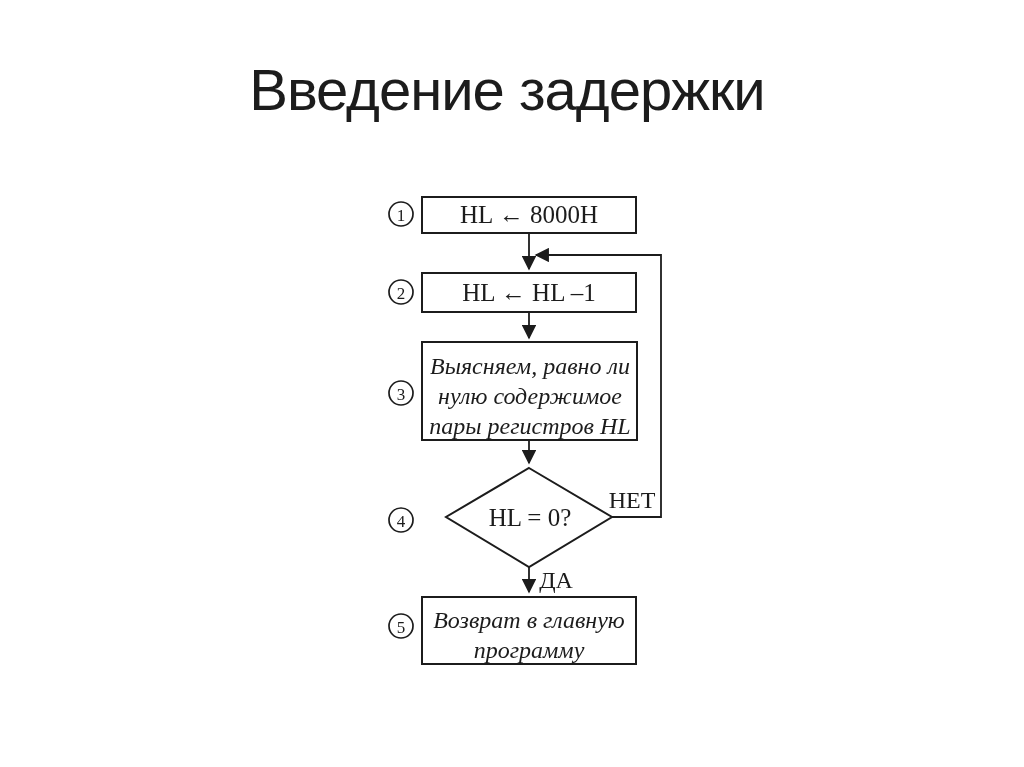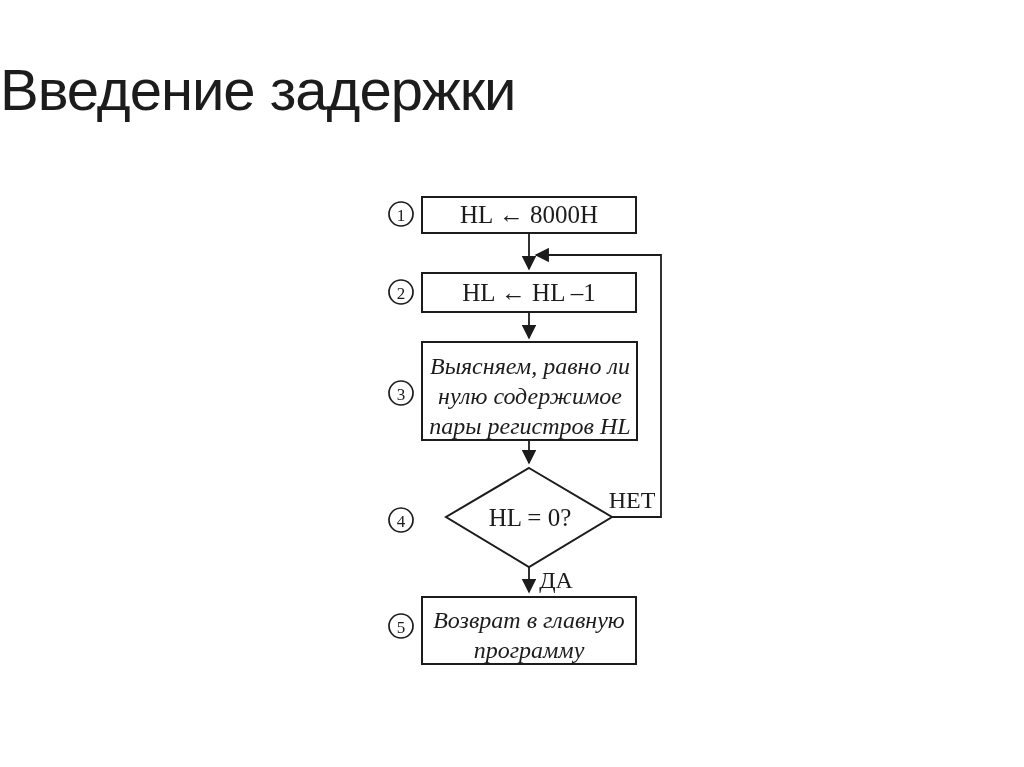"Введение задержки" .slide-title { text-align: left -> center }
